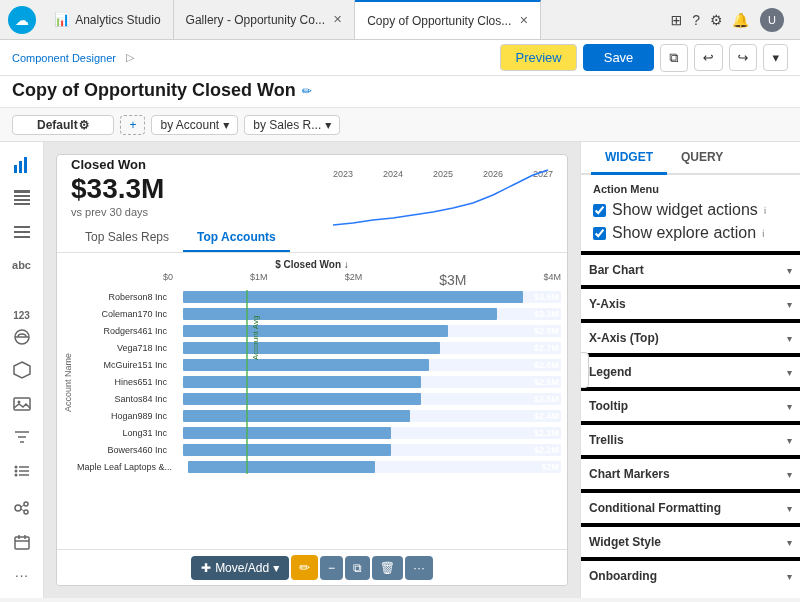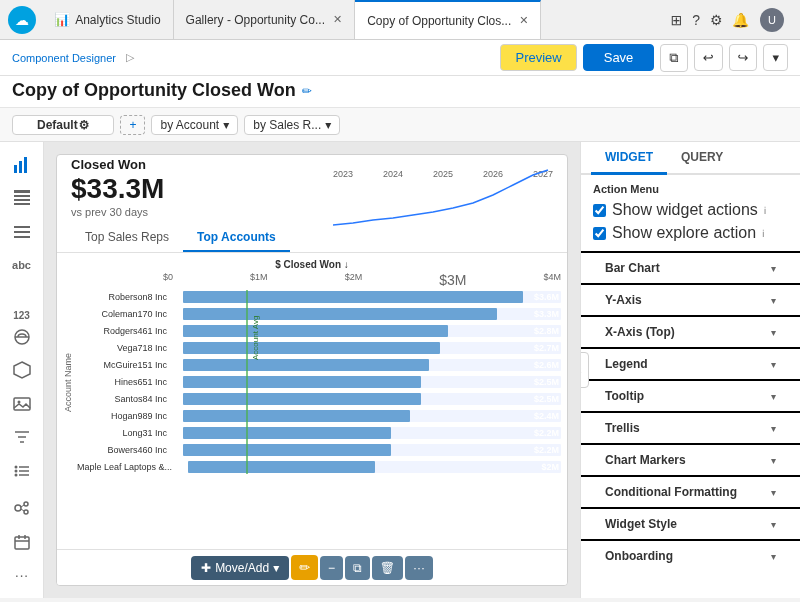"Bar Chart" .panel-accordion { border-top: 2px solid #000000 -> 4px solid #000000; padding: 8px 24px -> 8px 8px }
